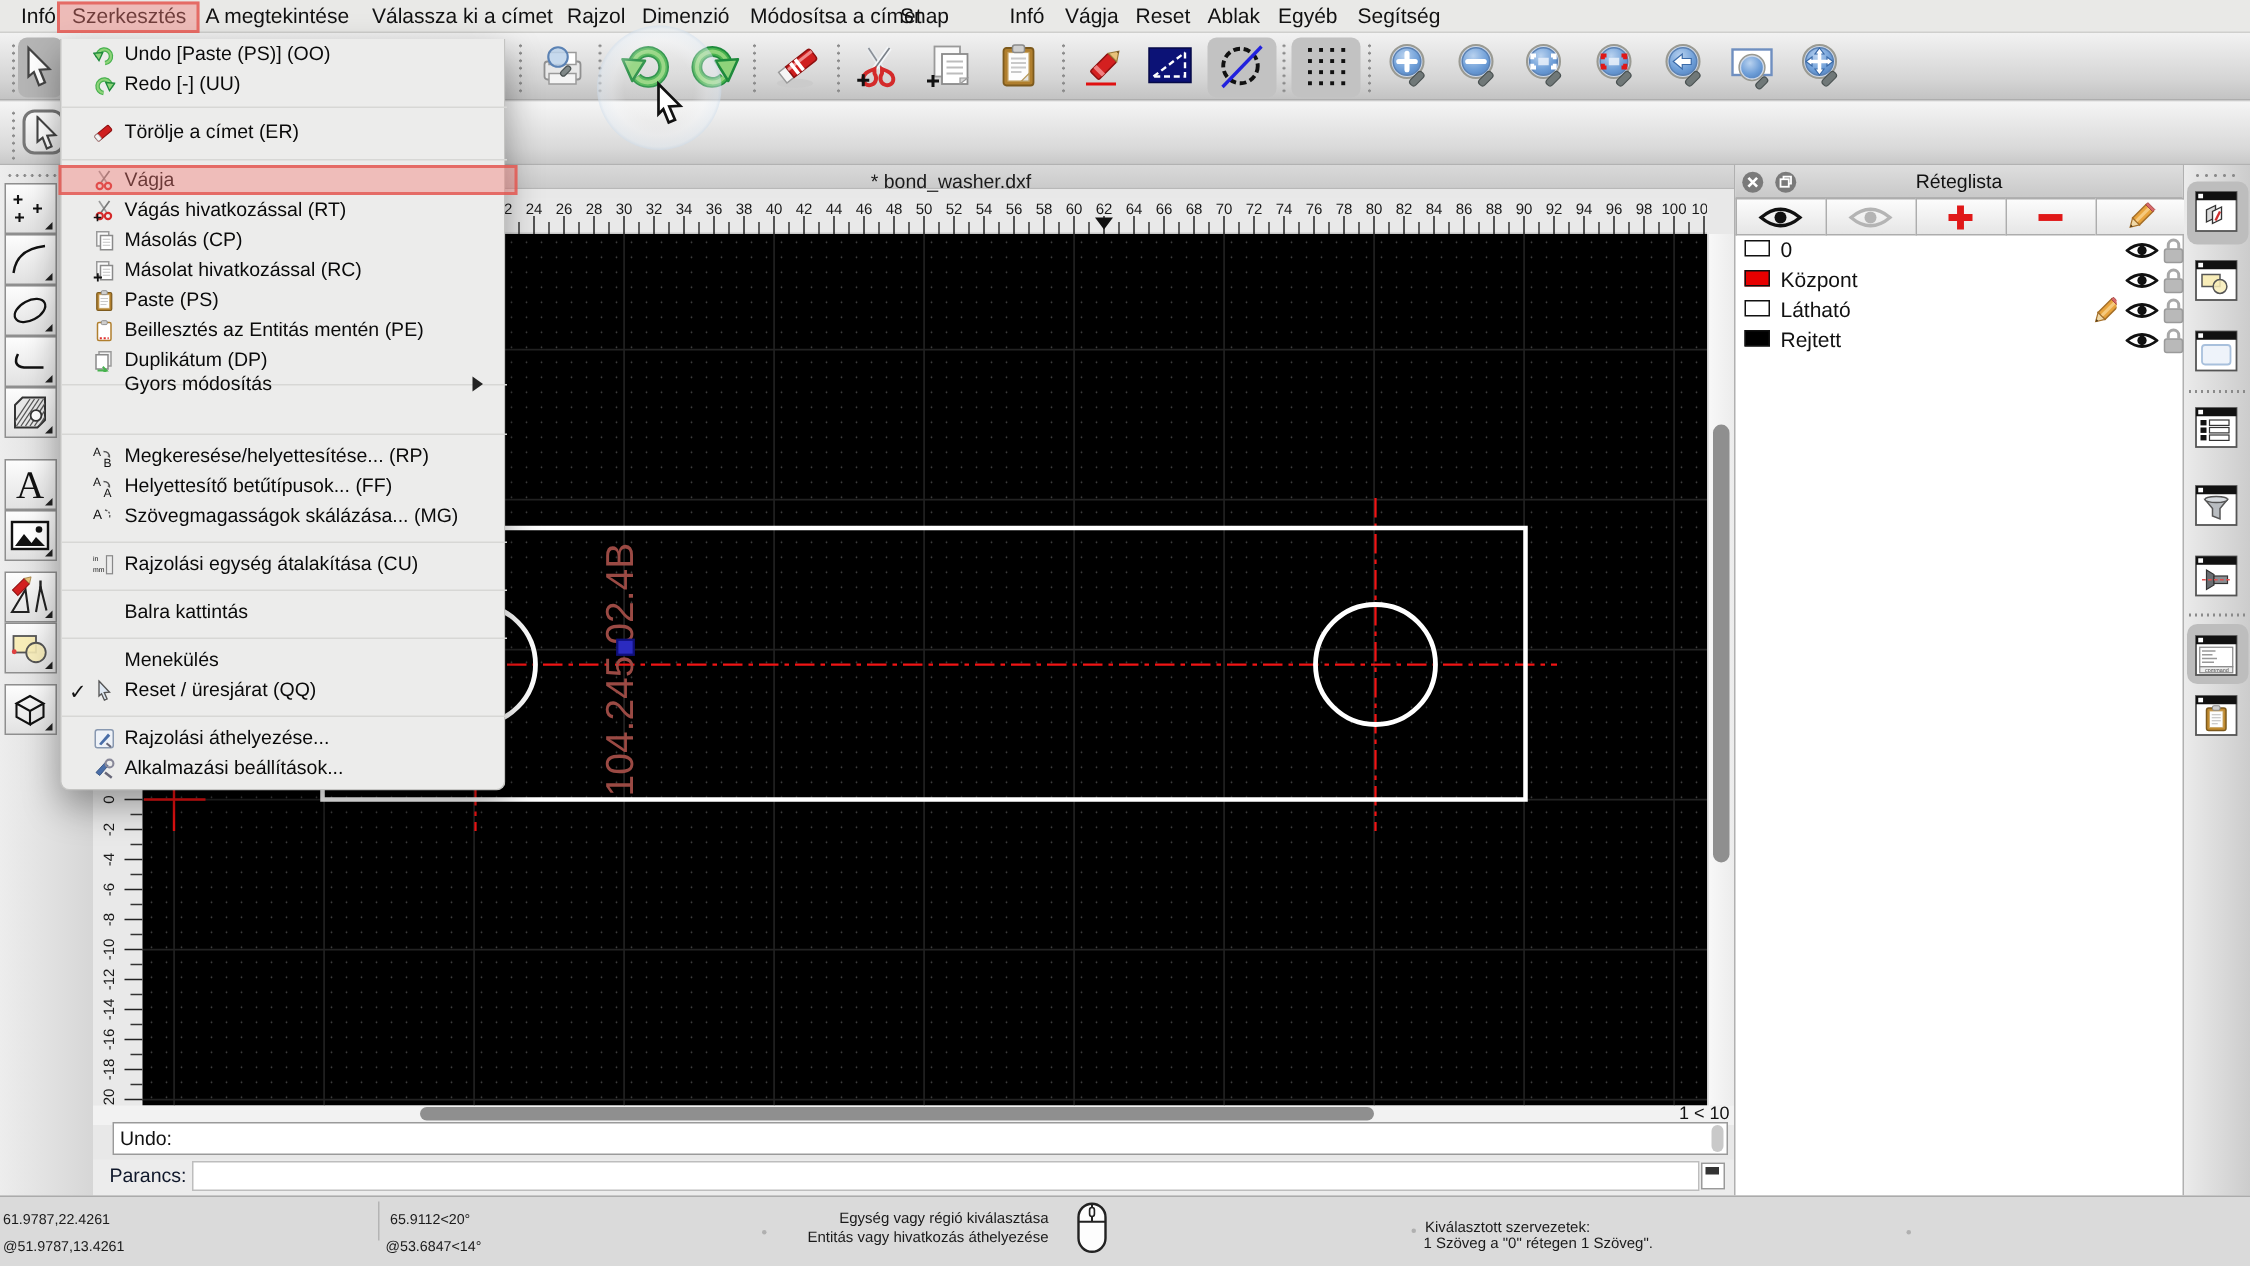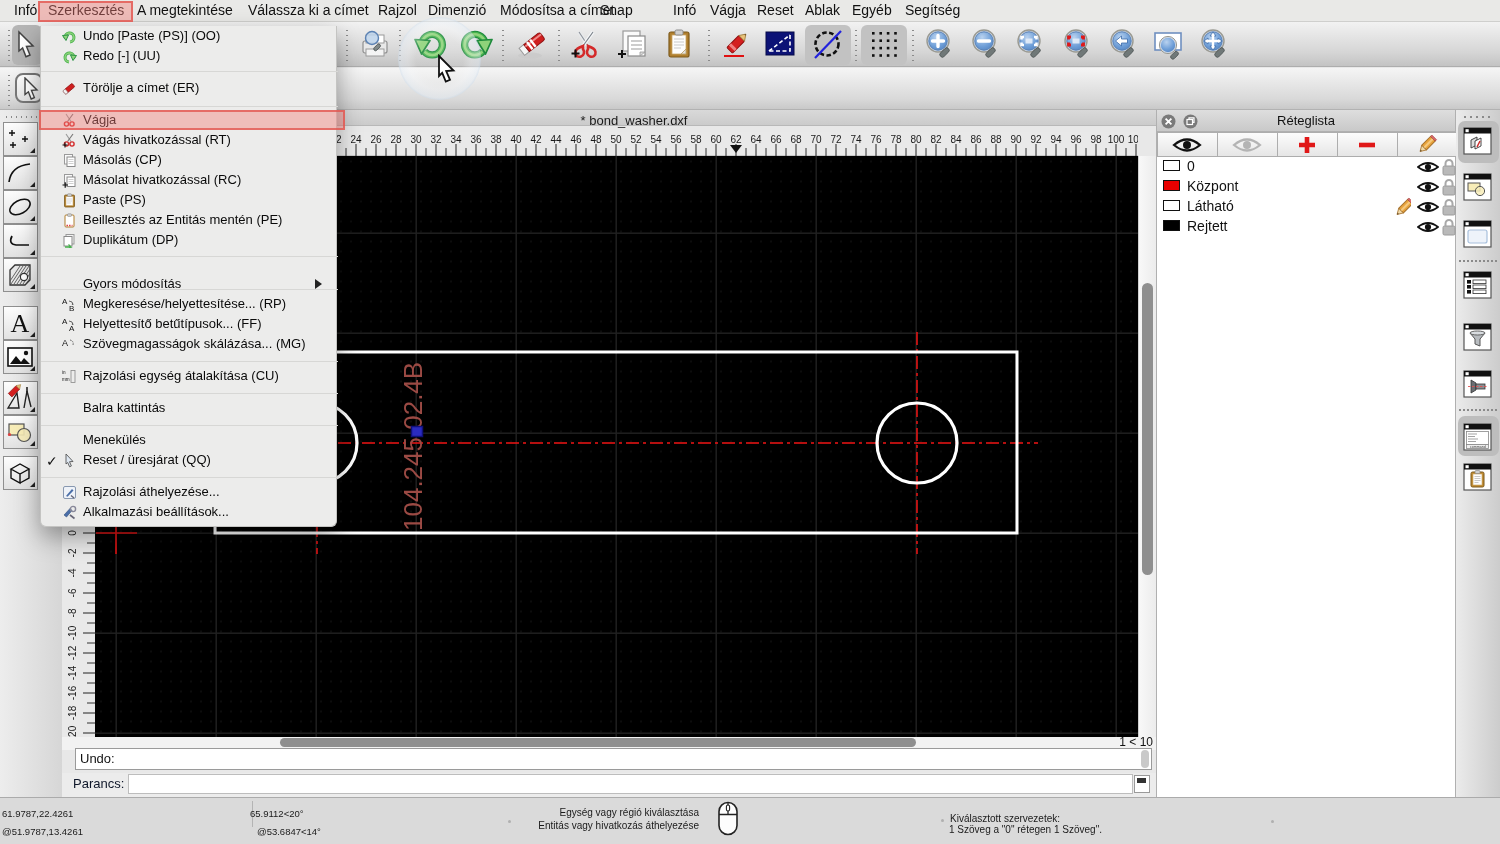"Gyors módosítás" div.mi { top: 249px -> 221px }
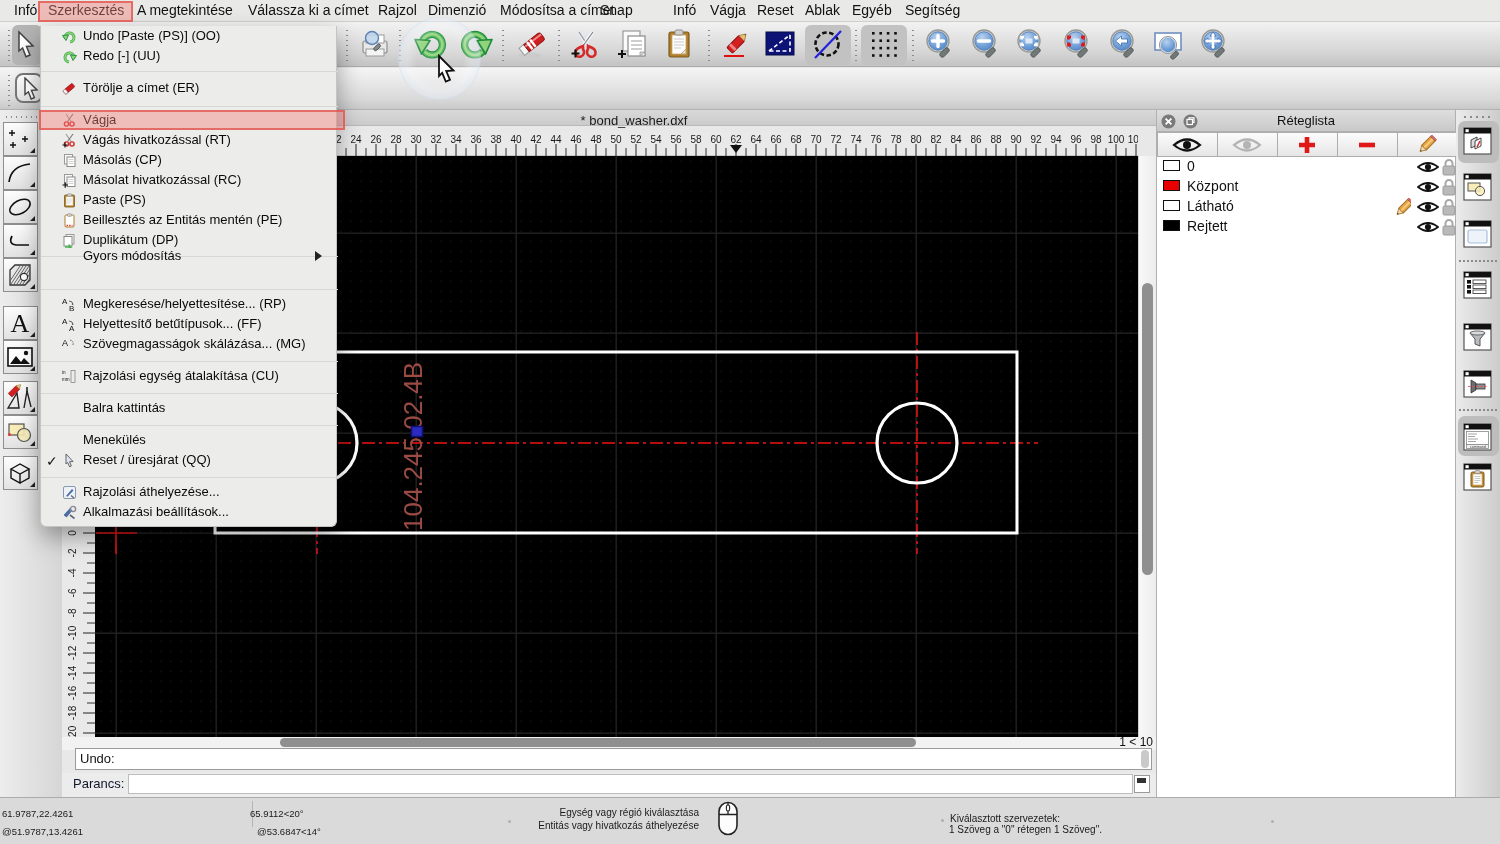"65.9112<20°" div { left: 250px -> 260px }
